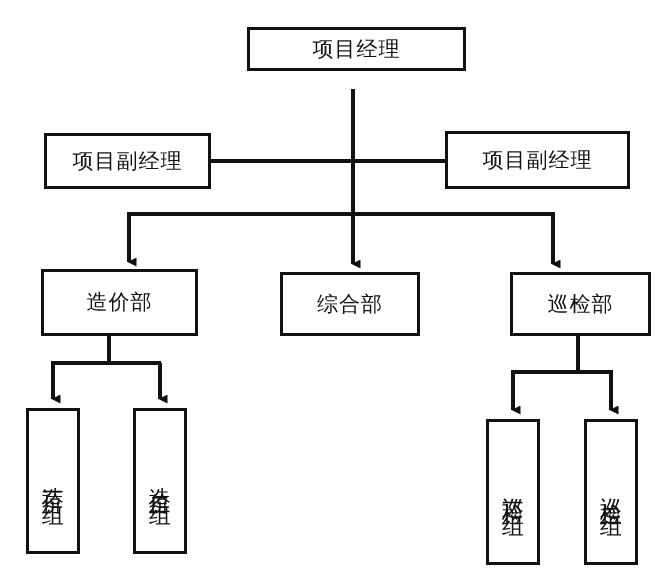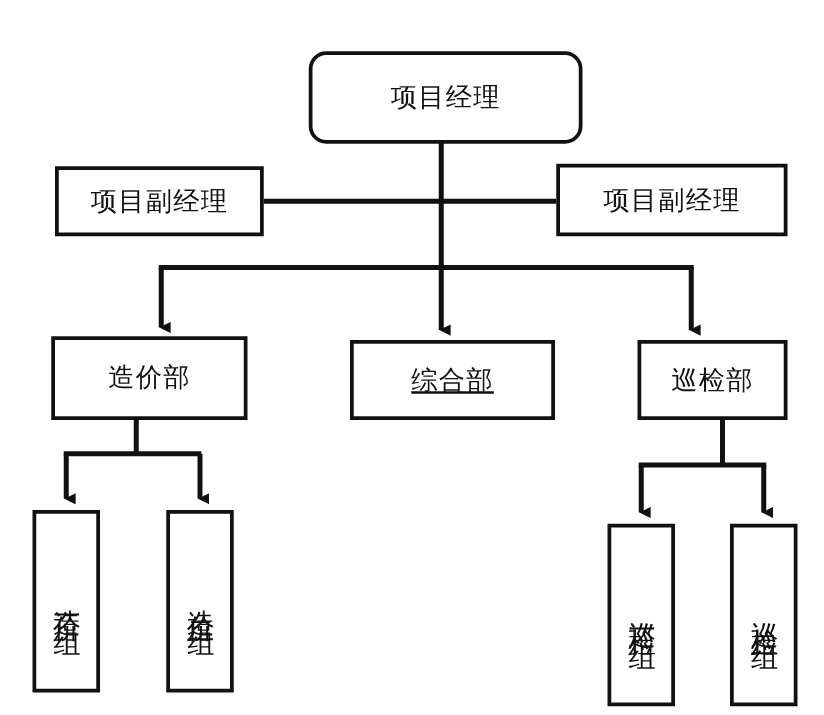"项目经理" div.node { border-radius: 14px -> none; height: 74px -> 44px; top: 41px -> 27px }
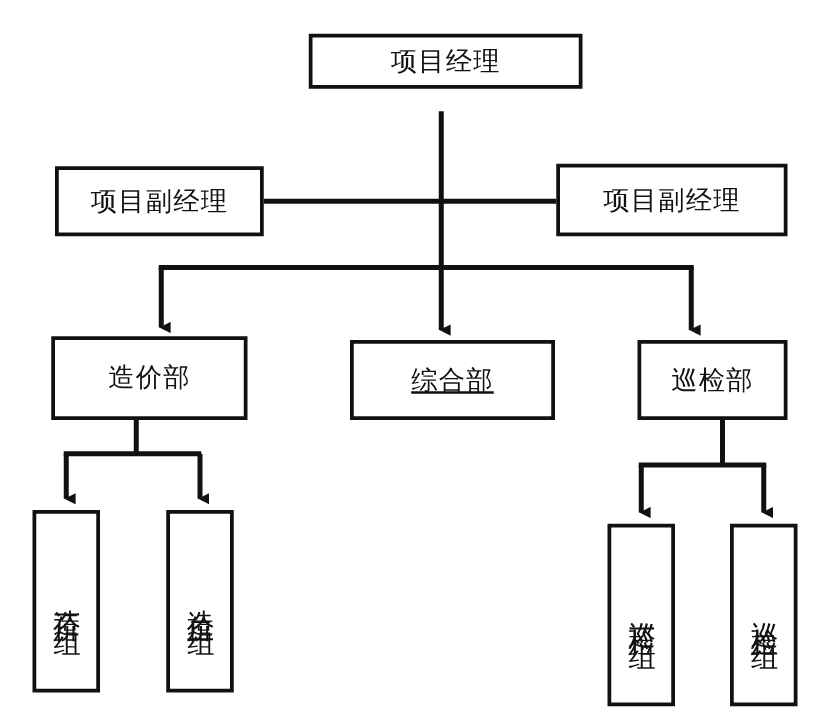"综合部" div.node { text-decoration: underline -> none; width: 164px -> 140px }
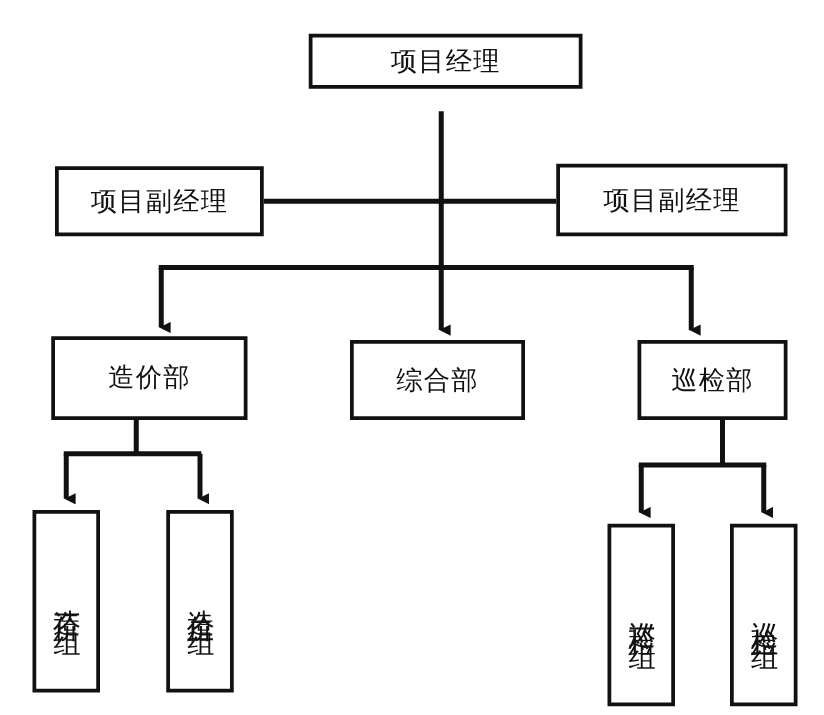"巡检部" div.node { width: 120px -> 141px }
